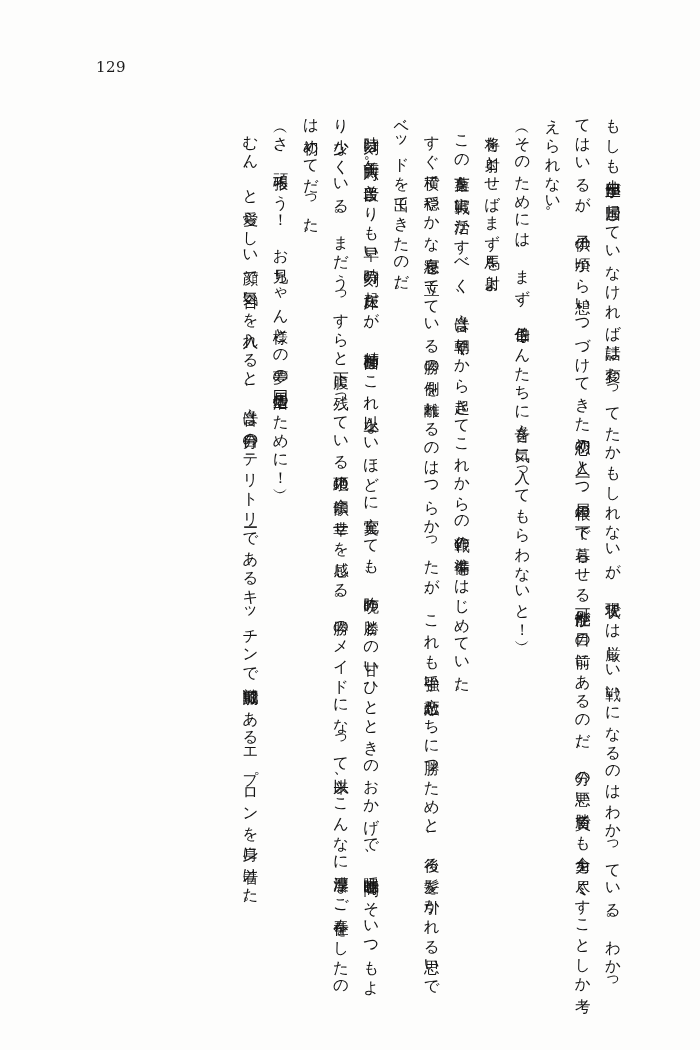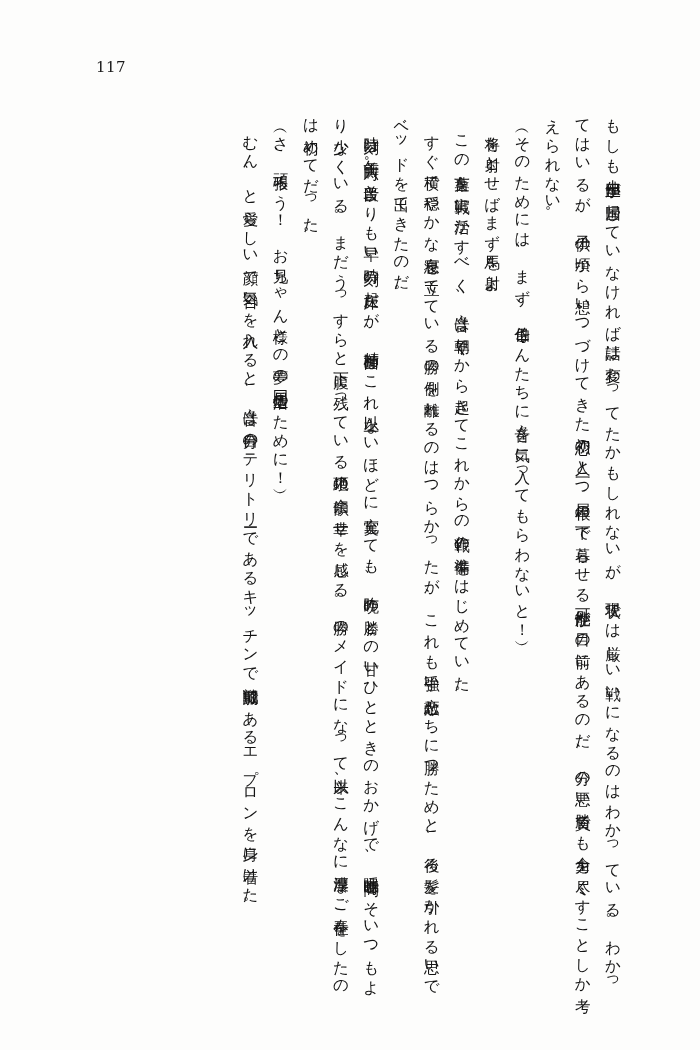"117" div.page-number { text: 117 -> 129 }
